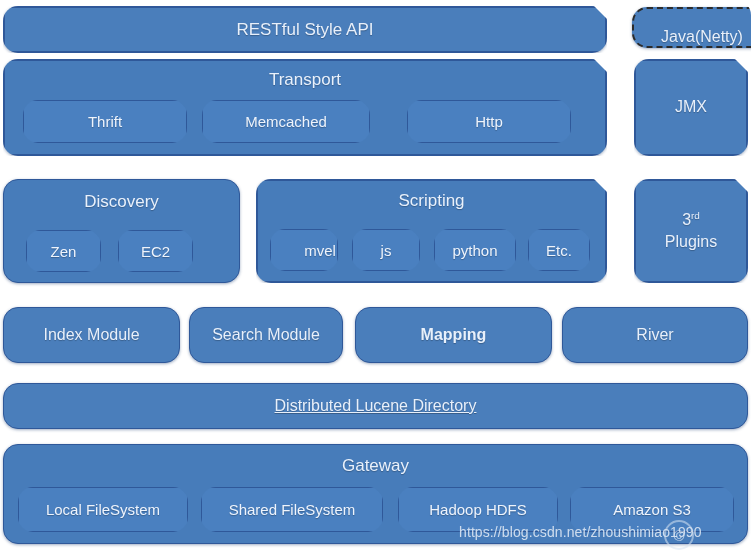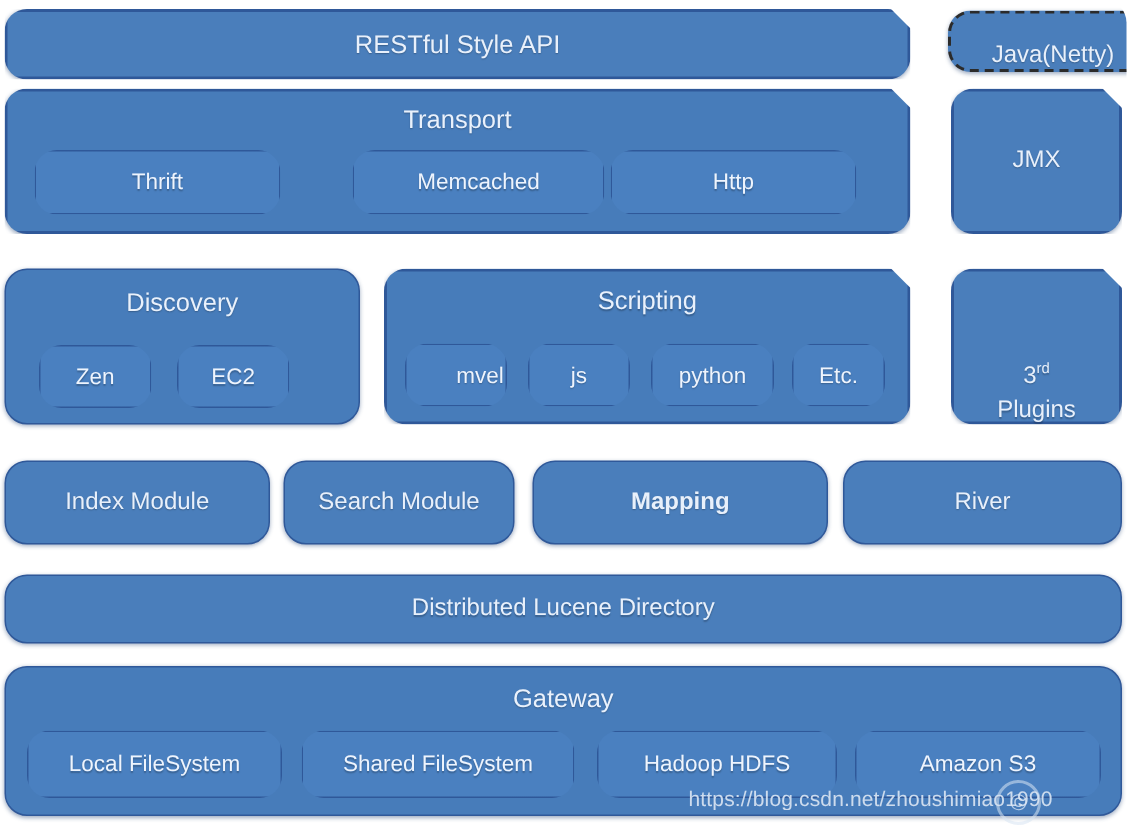"Memcached" div.chip { left: 232px -> 199px }
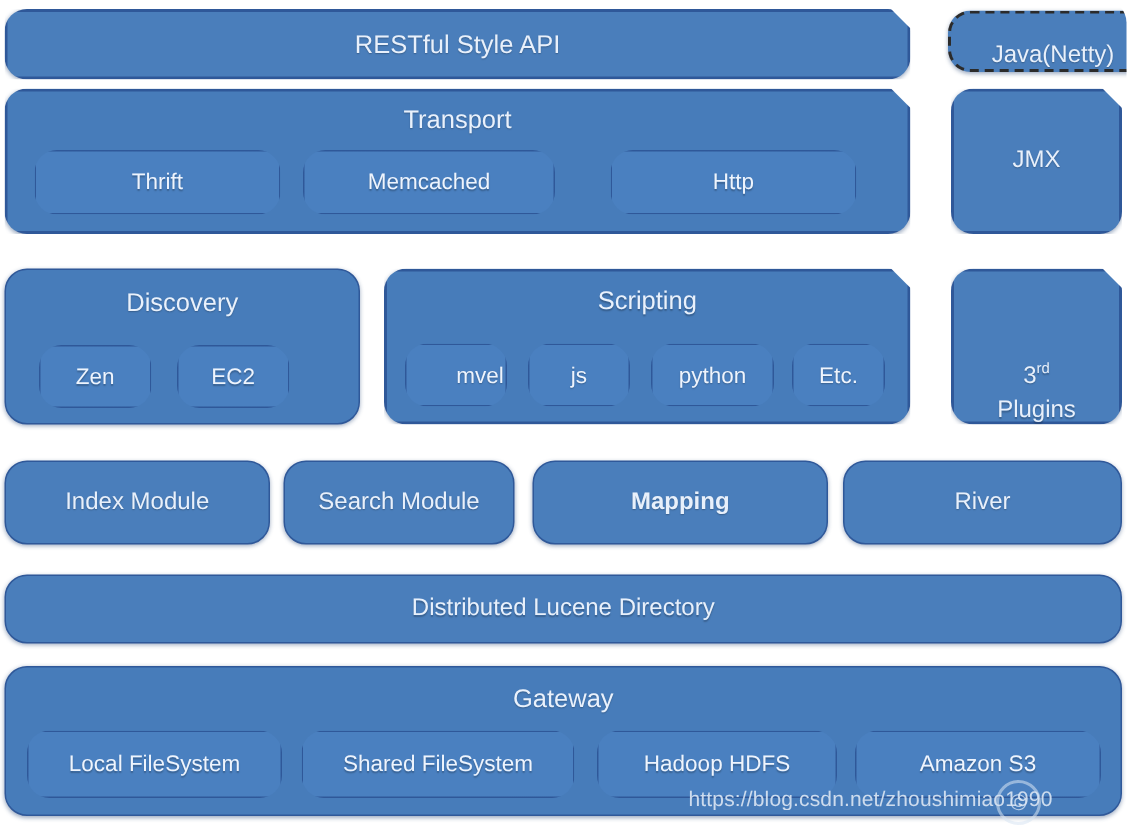"3rd" div.box { justify-content: flex-end -> none }
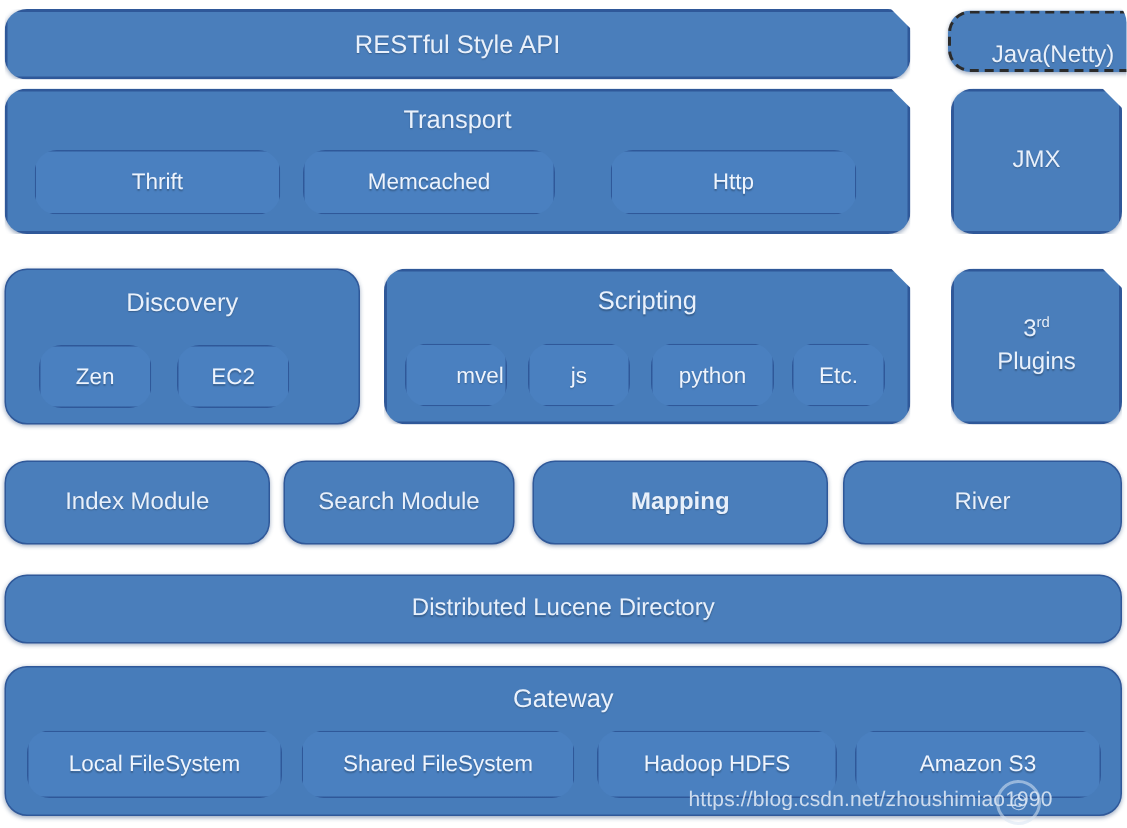"Distributed Lucene Directory" div.box { text-decoration: none -> underline }
